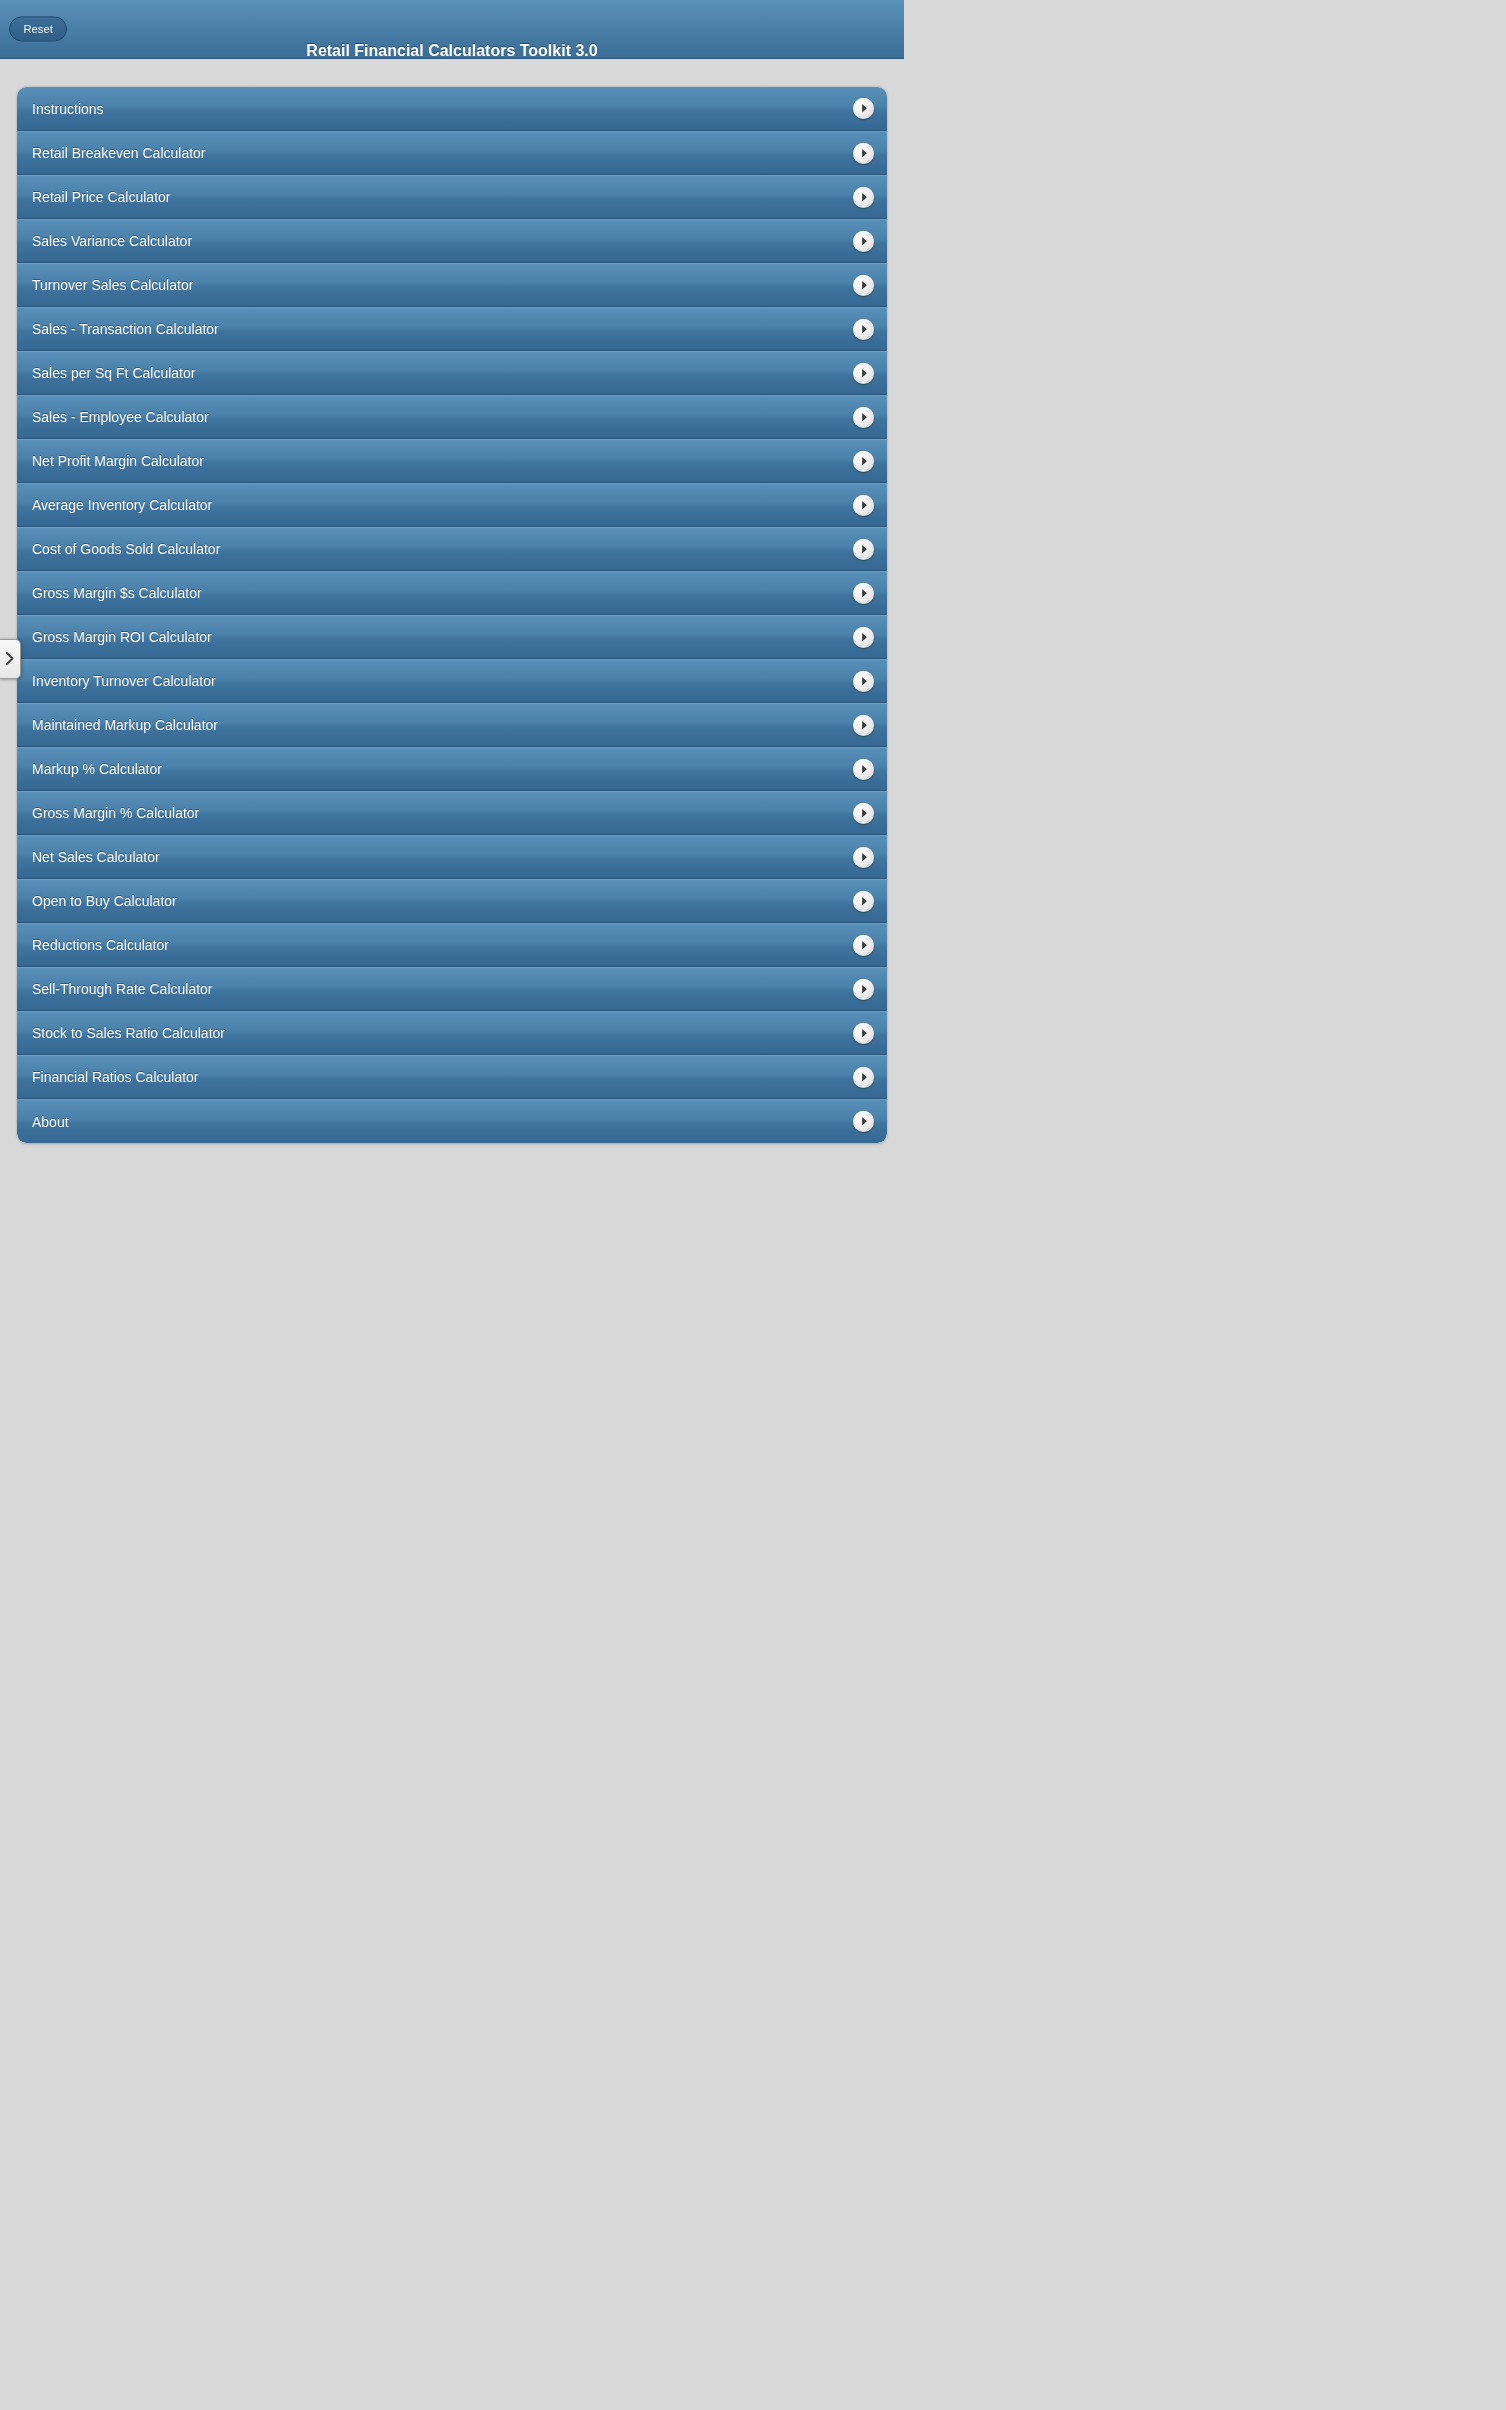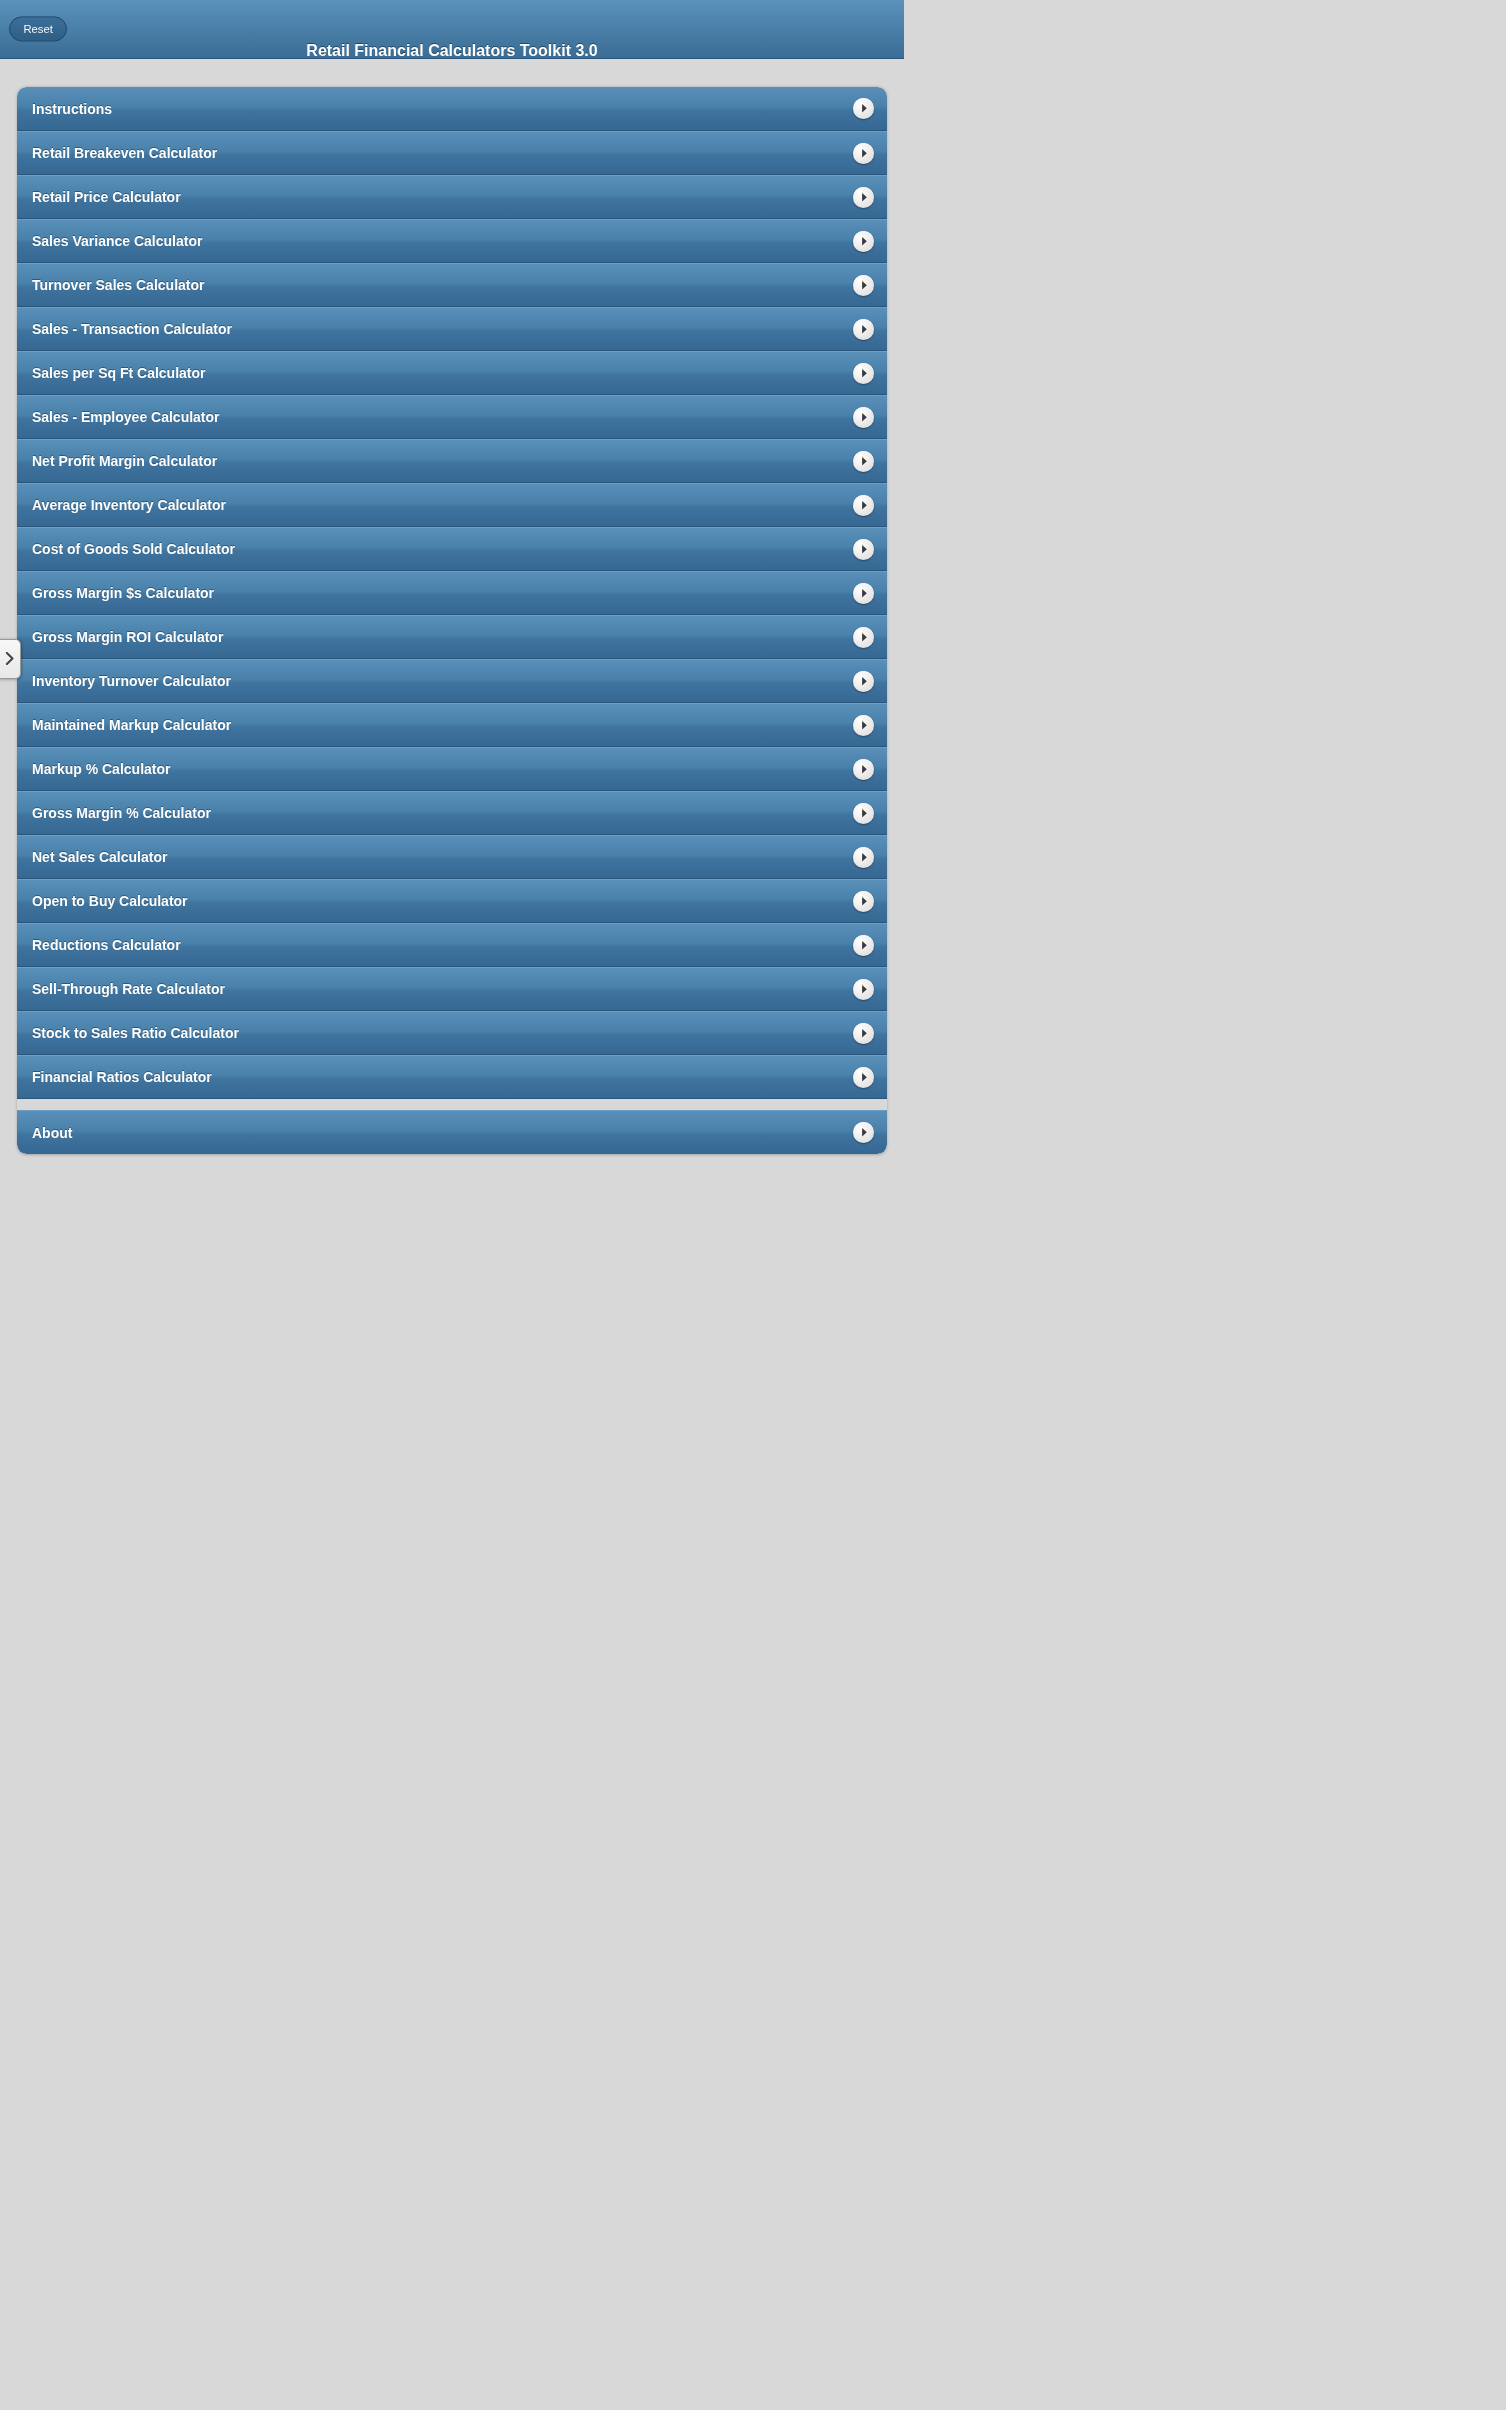"Instructions" .list-item-label { font-weight: 700 -> 400 }
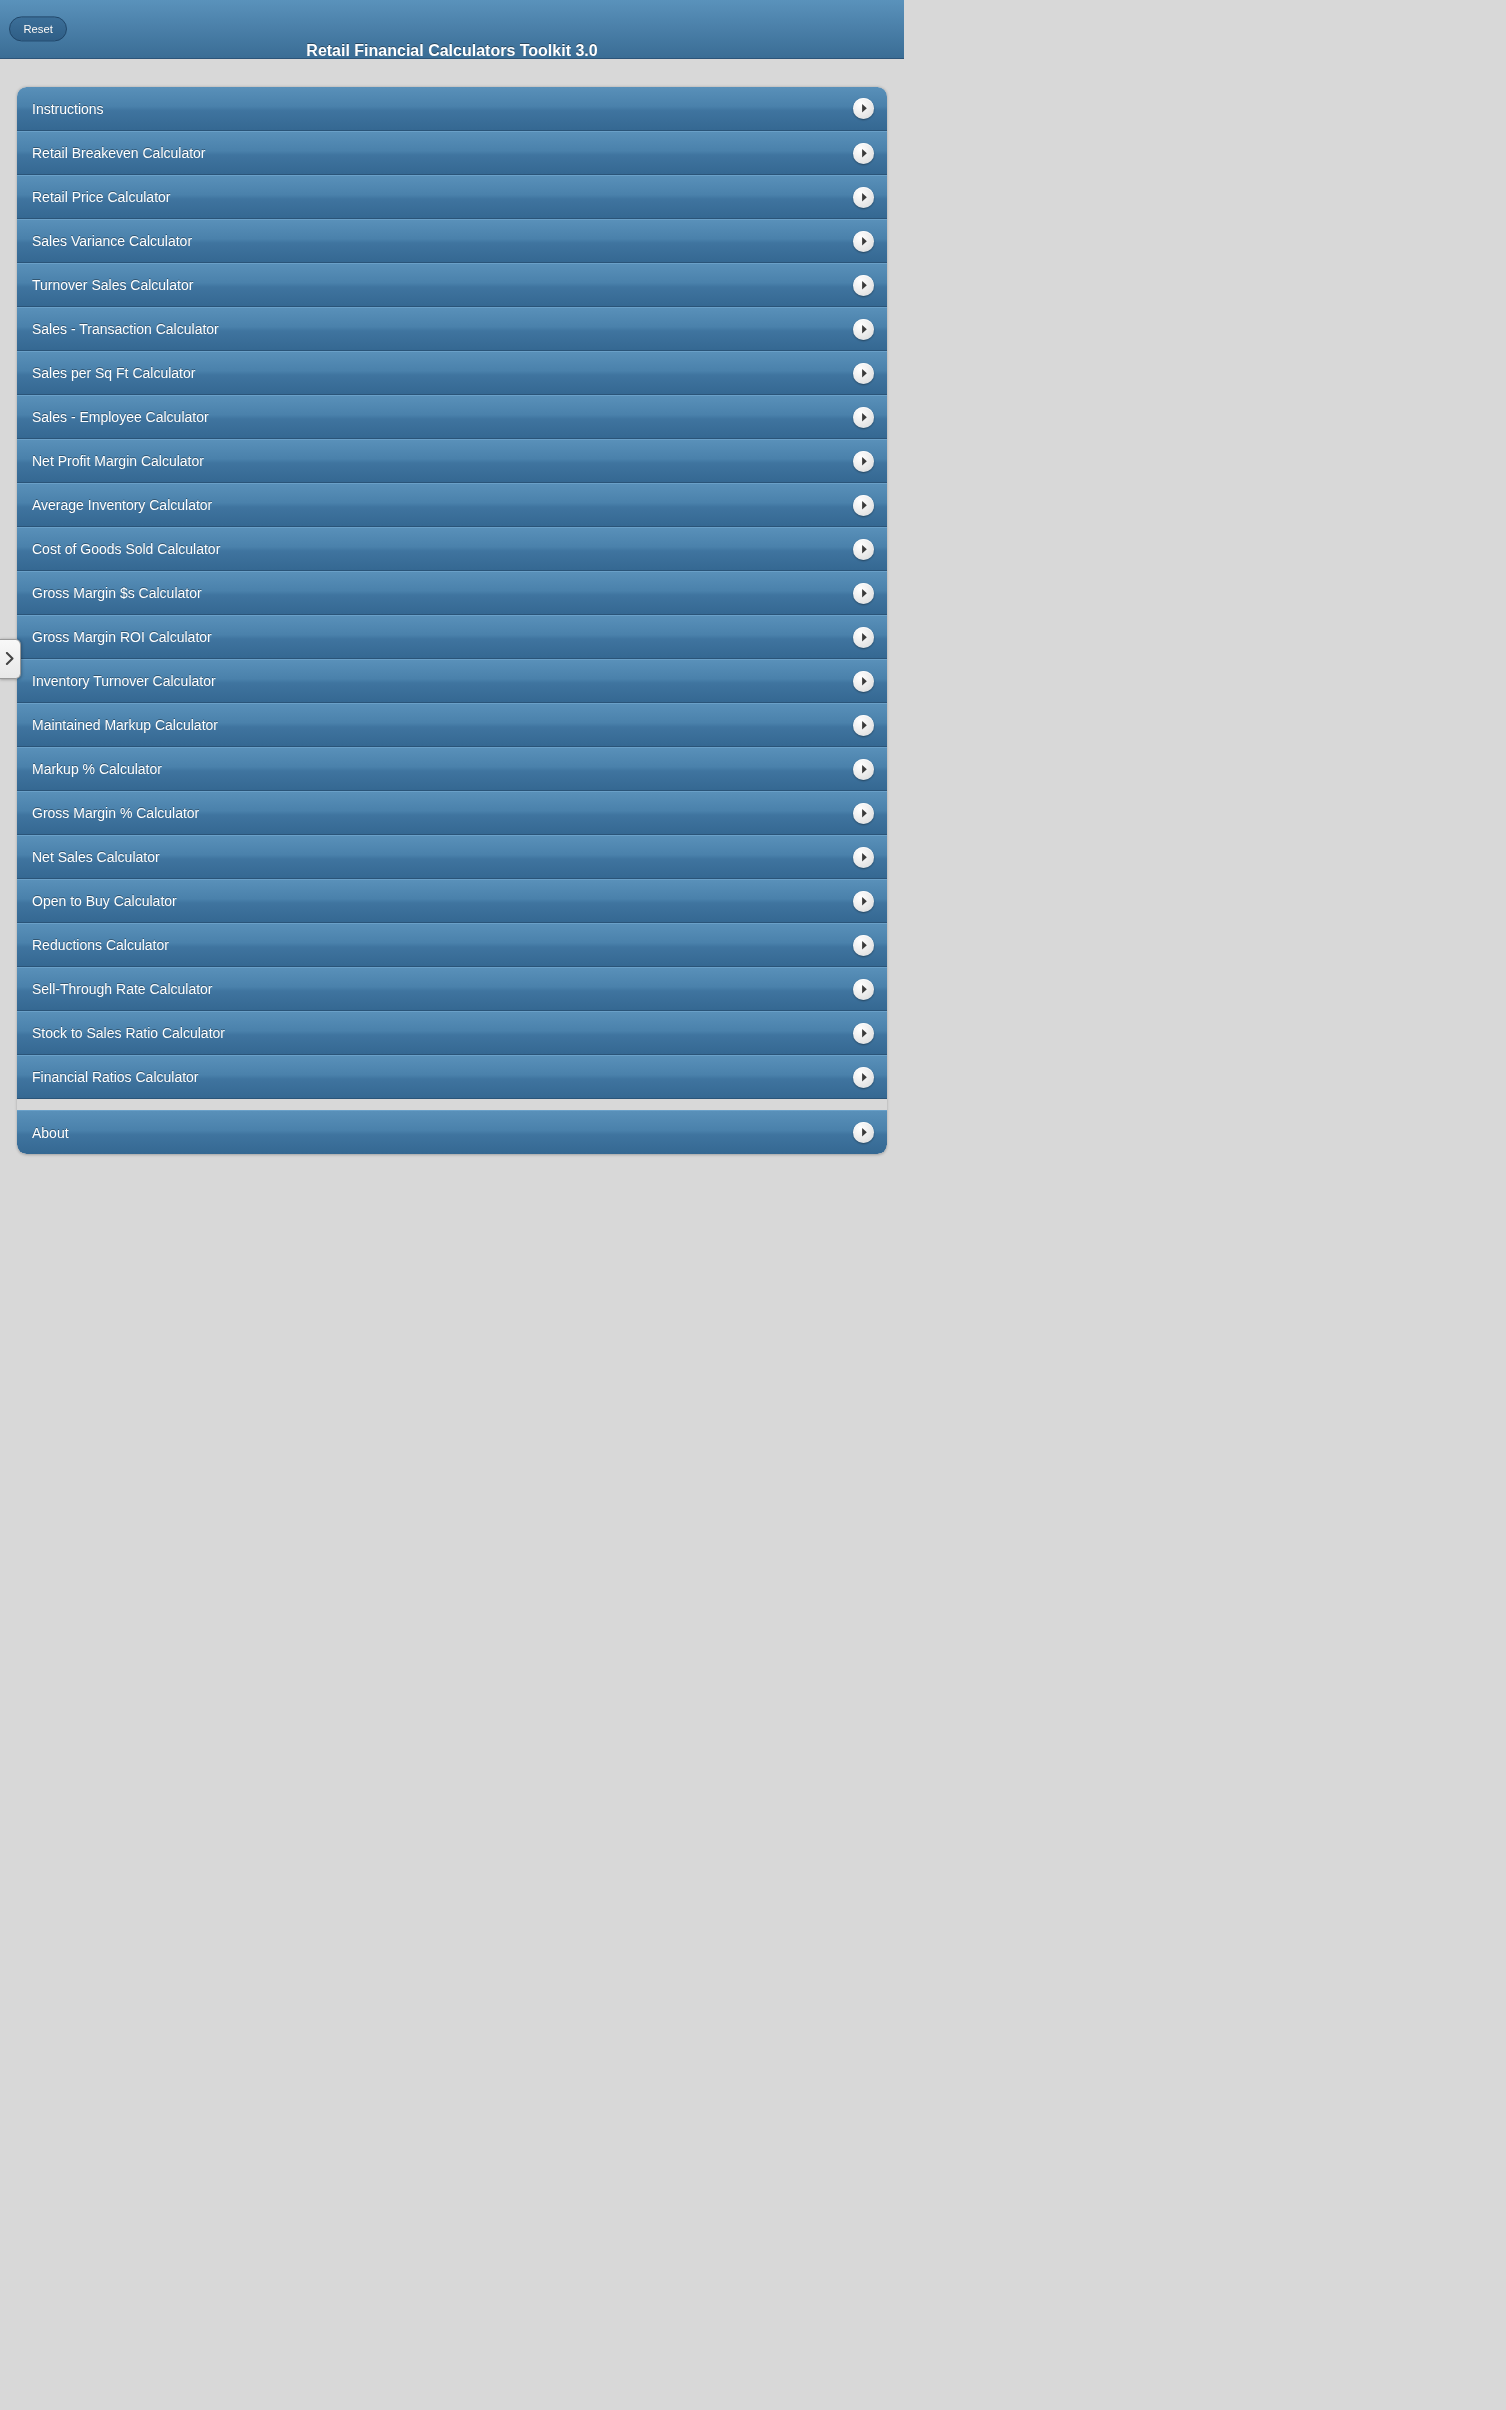"About" .list-item:last-child { margin-top: 11px -> none }
